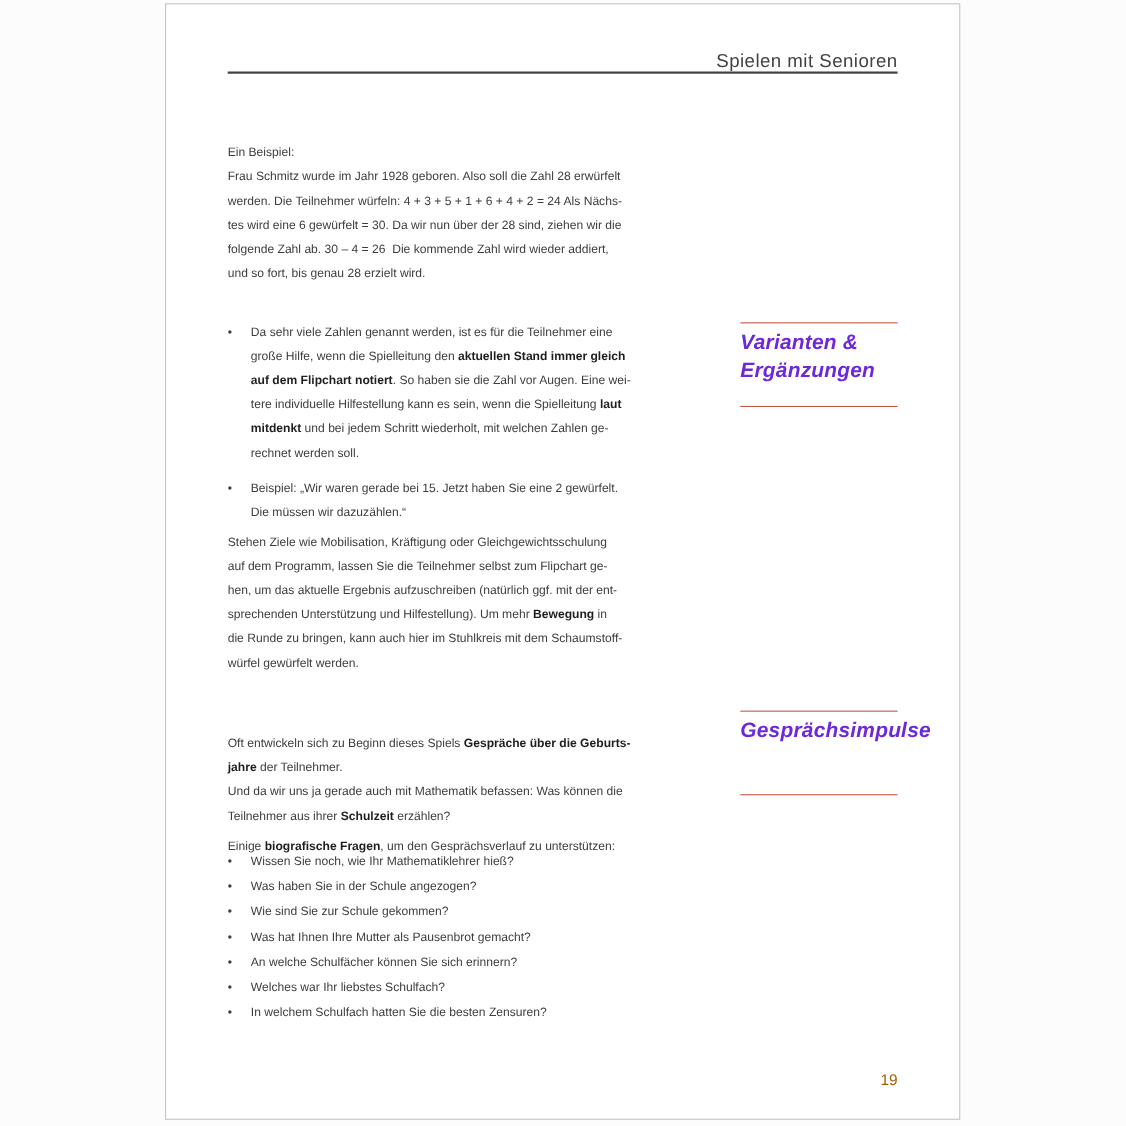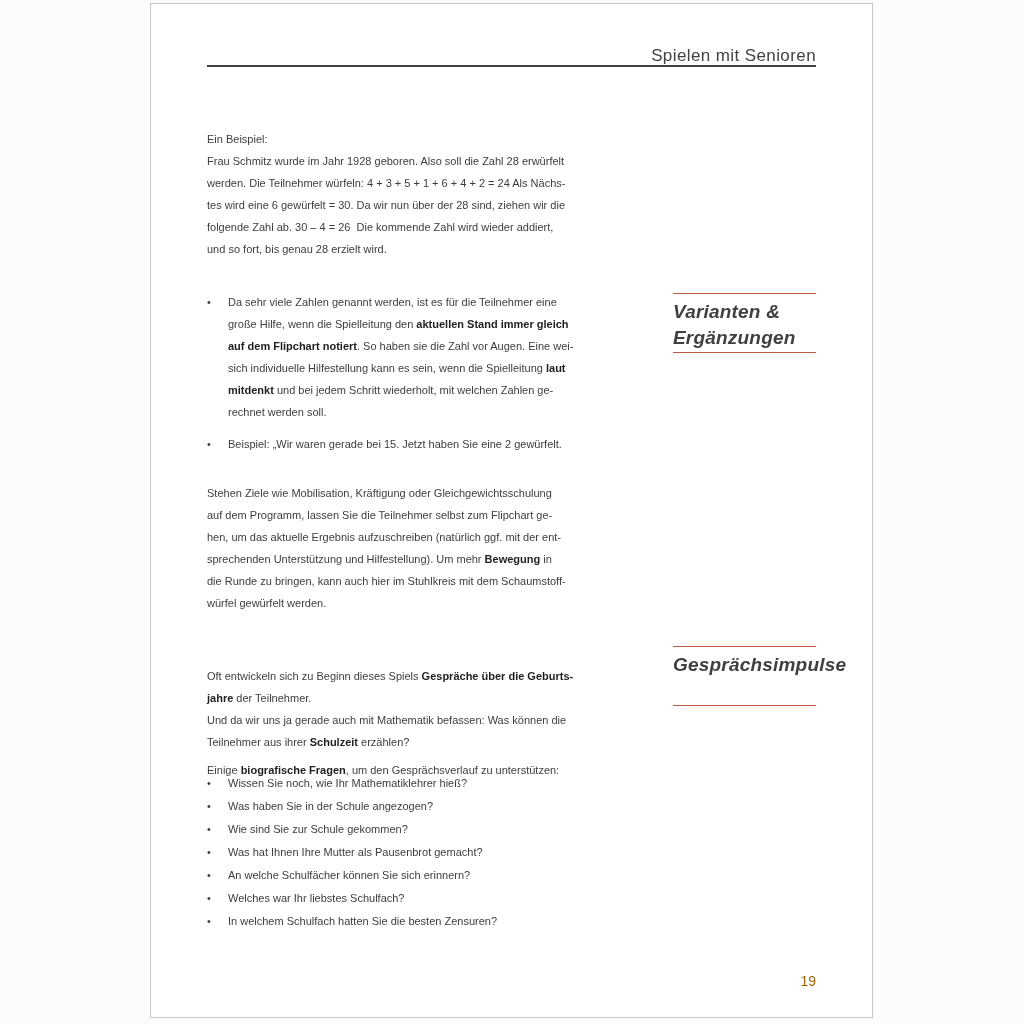"Varianten &" .margin-note { color: #404040 -> #6d28d9; height: 60px -> 77px }
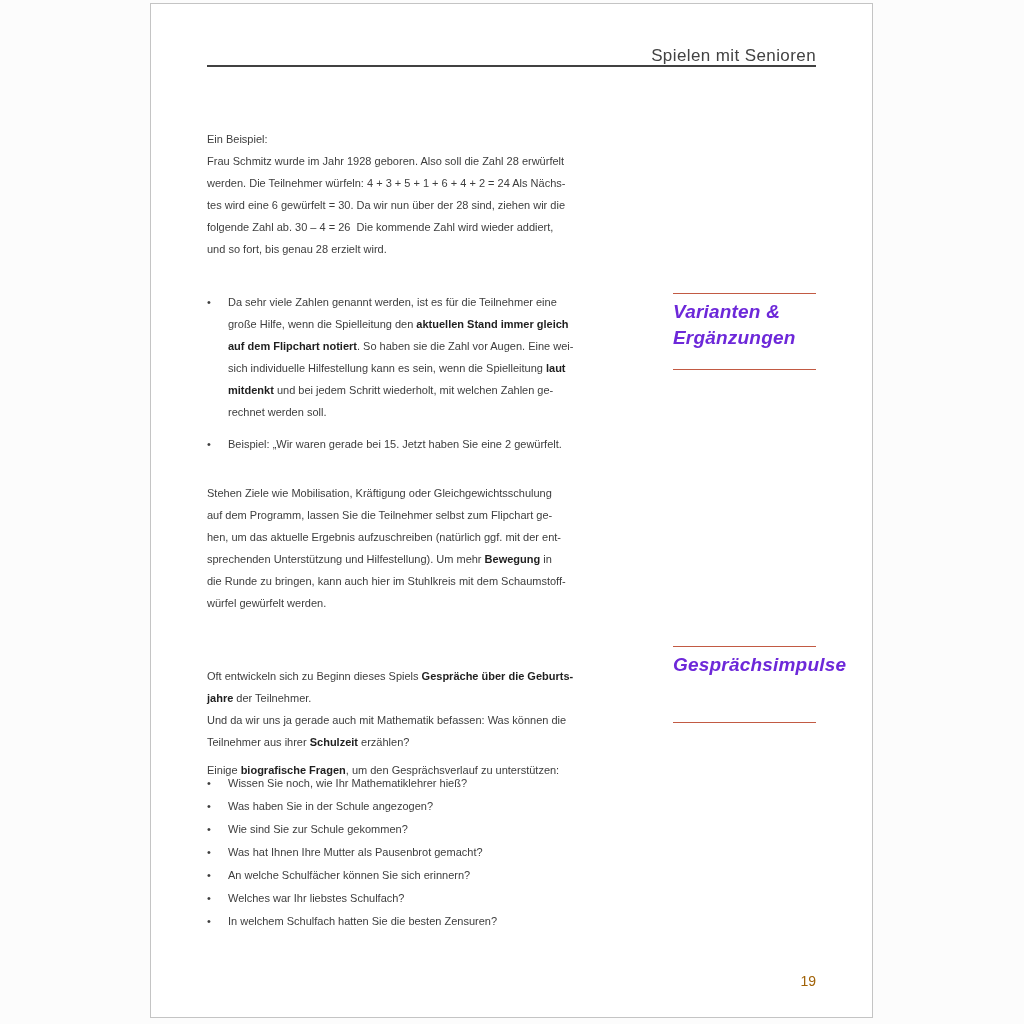"sich individuelle Hilfestellung kann es" span { text: sich -> tere }
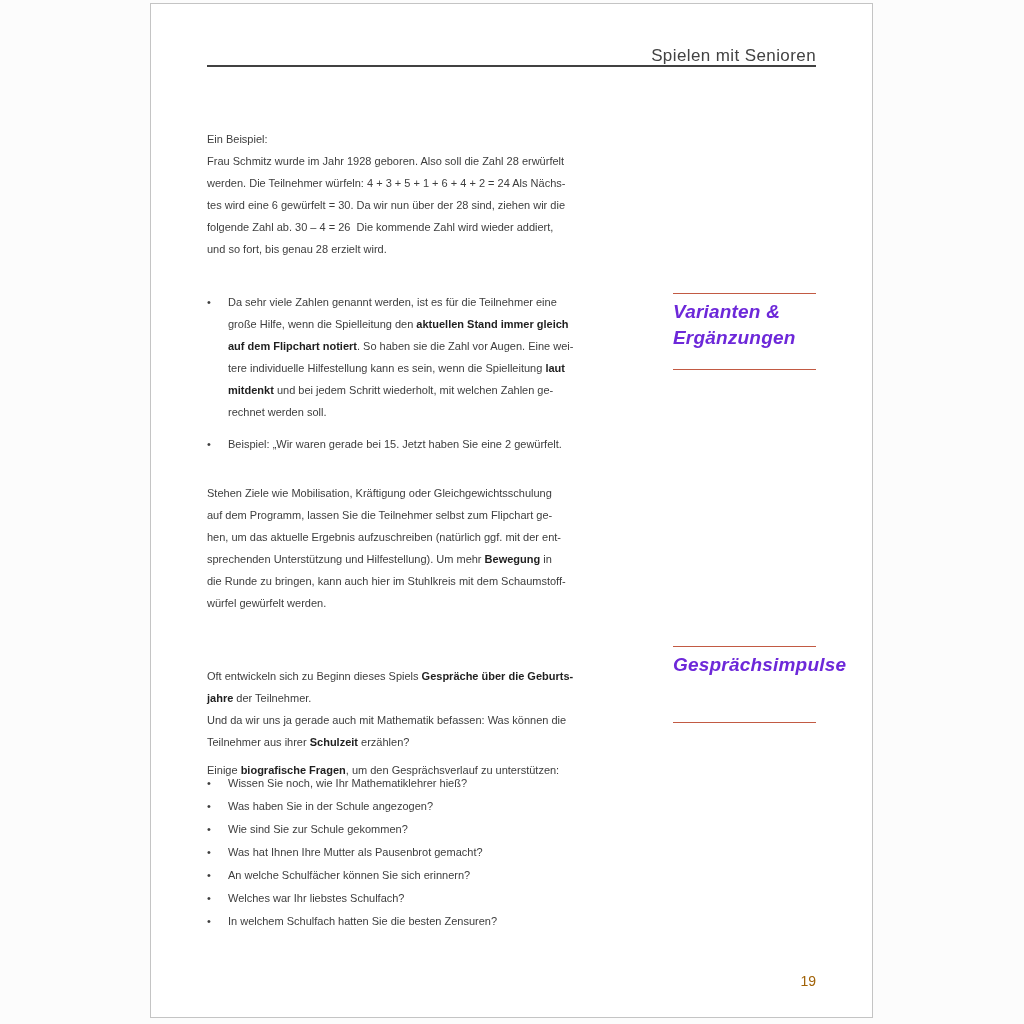"Die müssen wir dazuzählen.“" div.line { html: none -> <div><span>Die müssen wir dazuzählen.“</span></div> }
